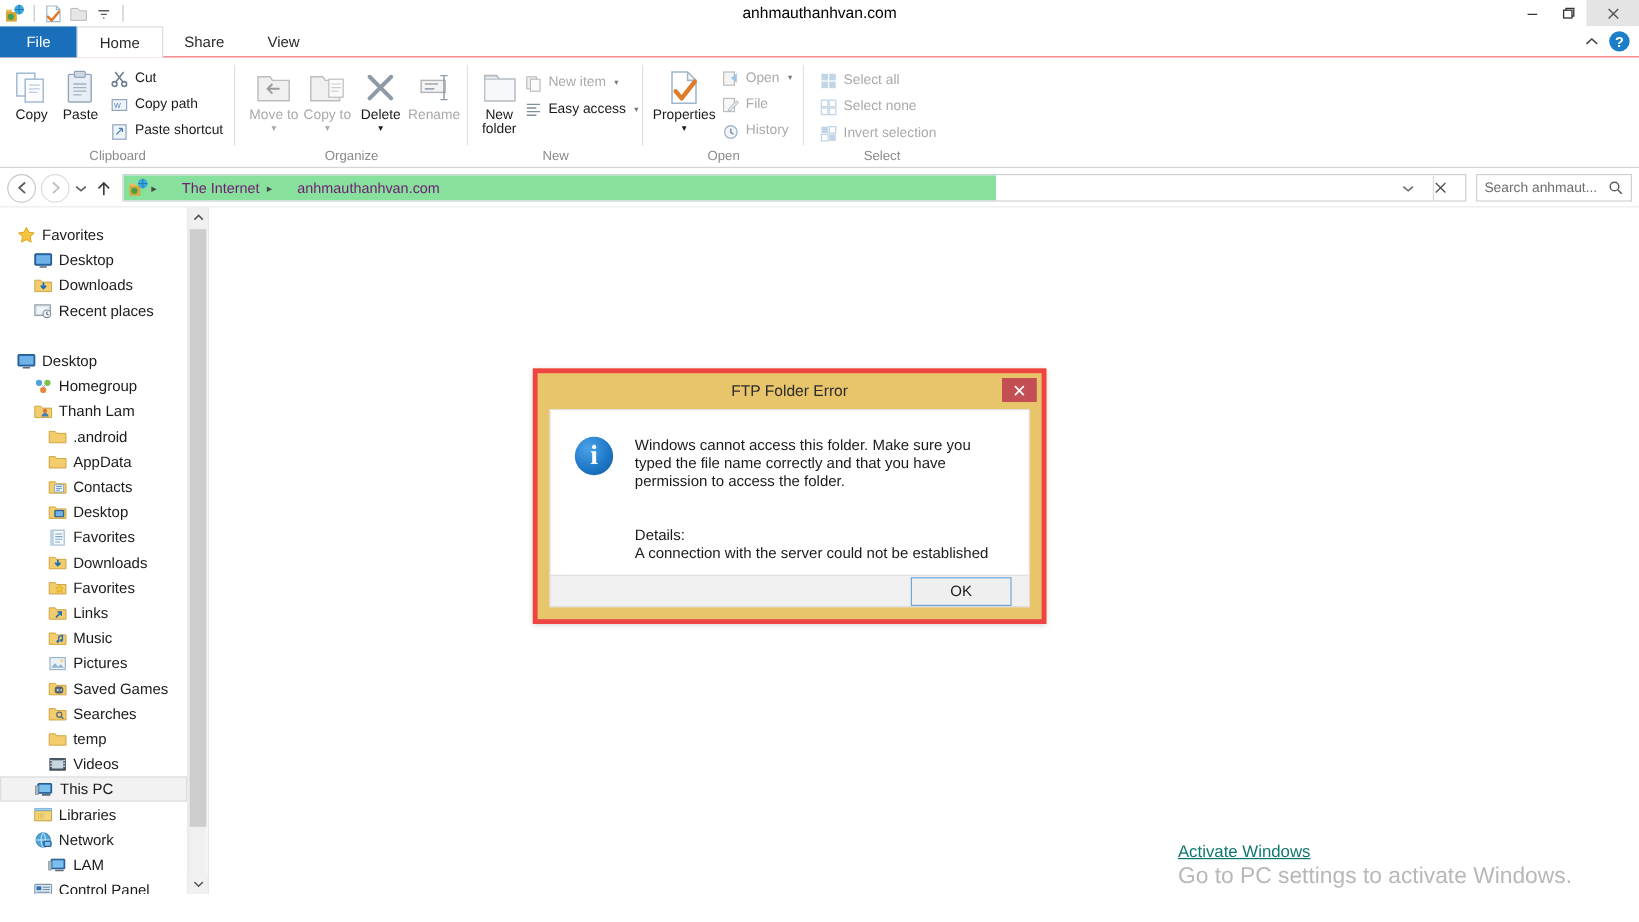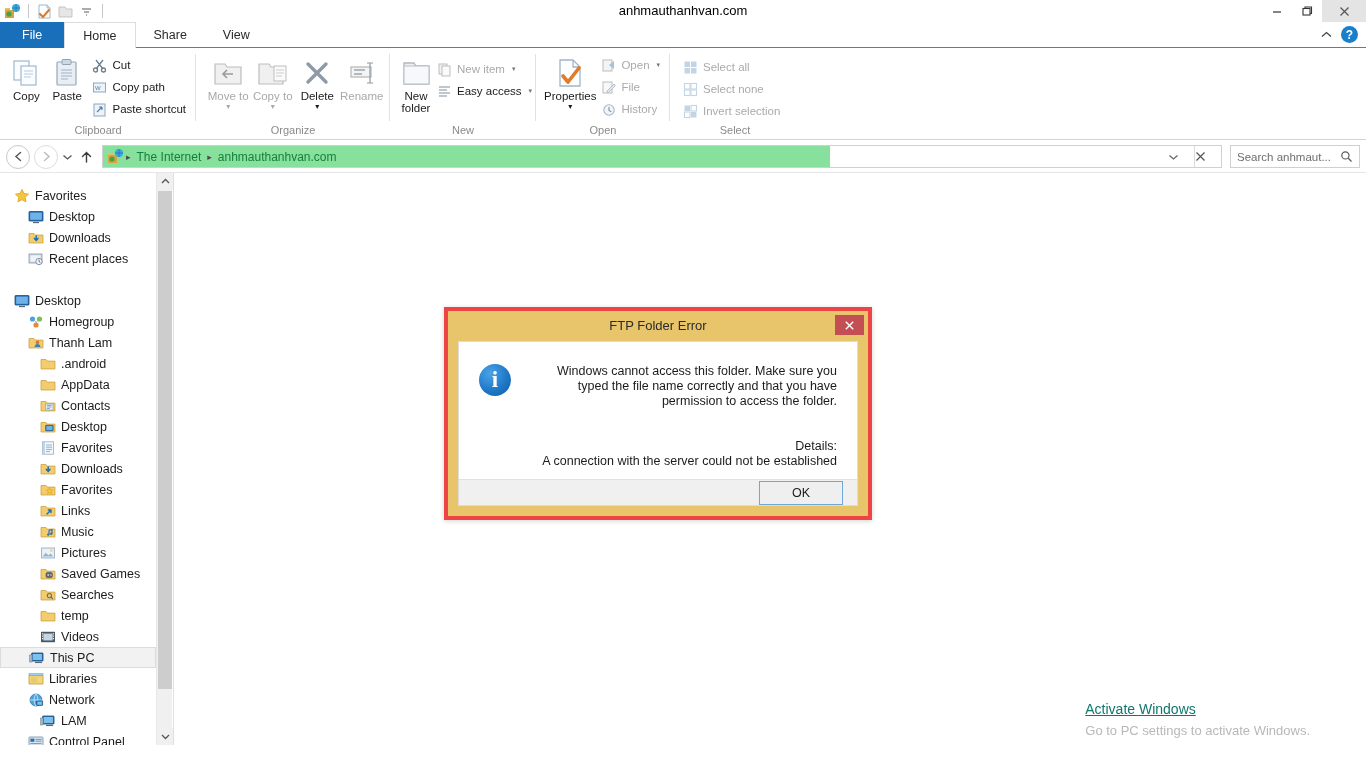"The Internet" .crumb { color: #15803d -> #701a75; margin-left: none -> 15px }
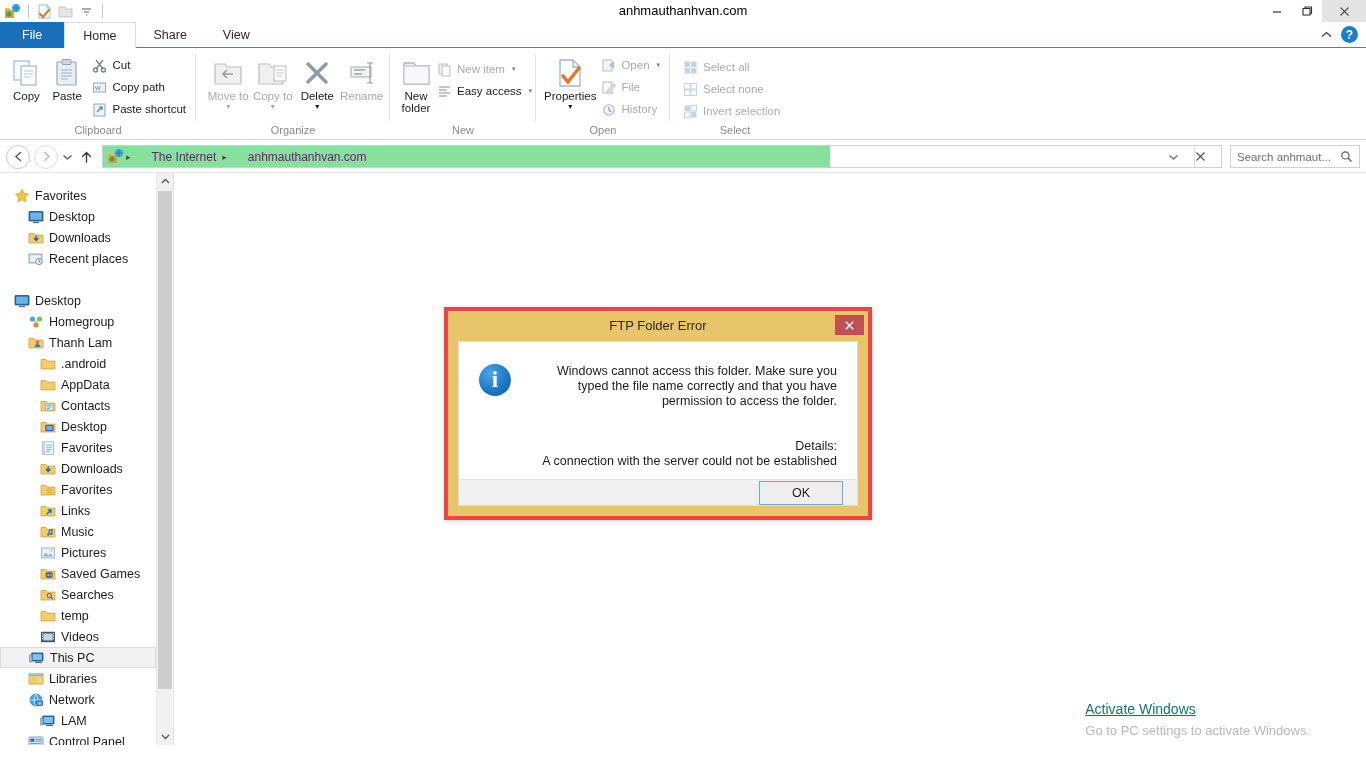"Windows cannot access this folder." .dlg-text { text-align: right -> none }
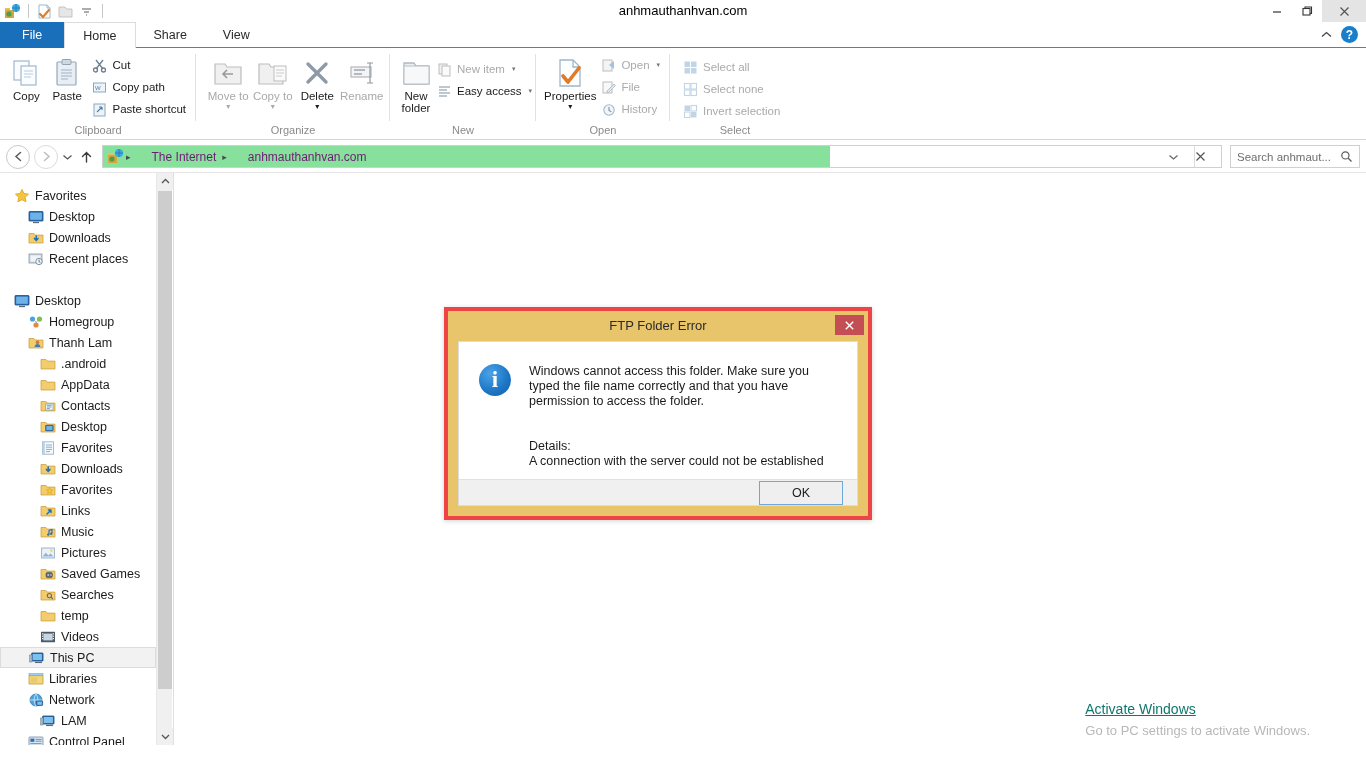"Go to PC settings to" .watermark .wm2 { font-size: 13px -> 19px }
